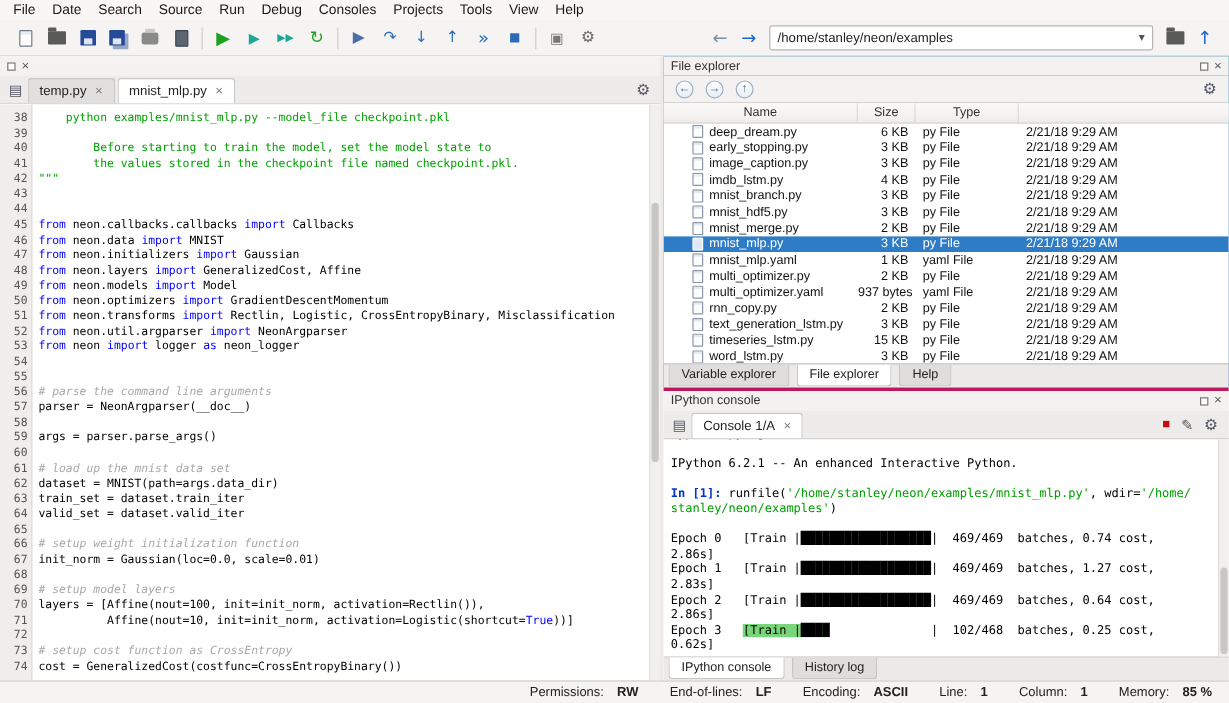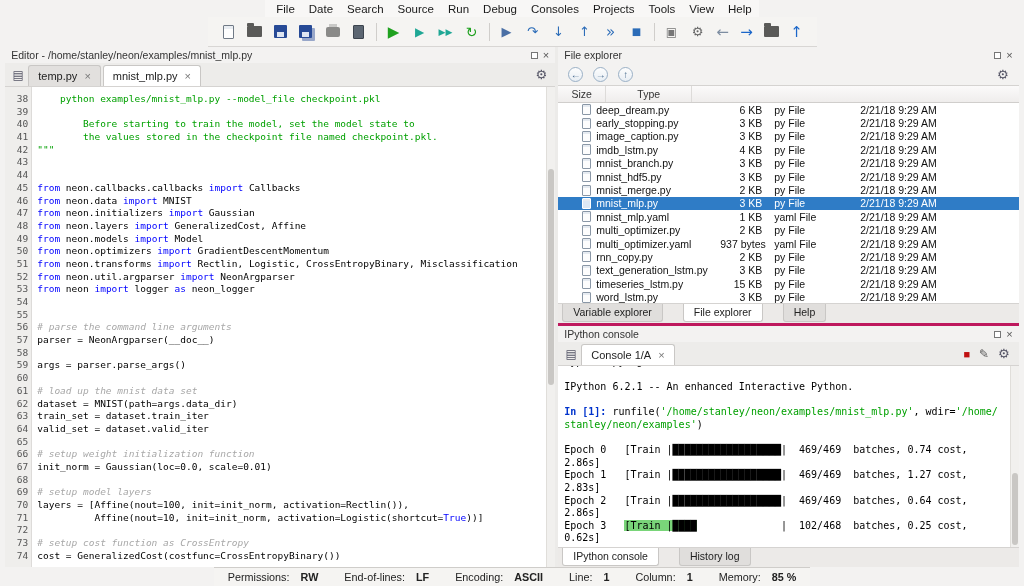"File" .window { align-items: center -> none }
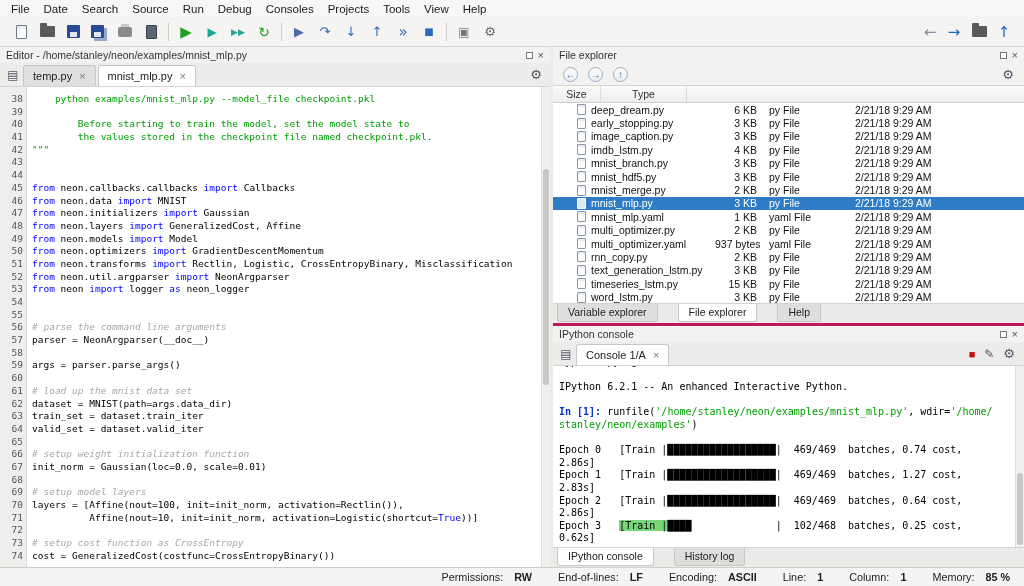"/home/stanley/neon/examples" div.path-combo { html: none -> <div> <span>/home/stanley/neon/examples</span> <span>▾</span> </div> }
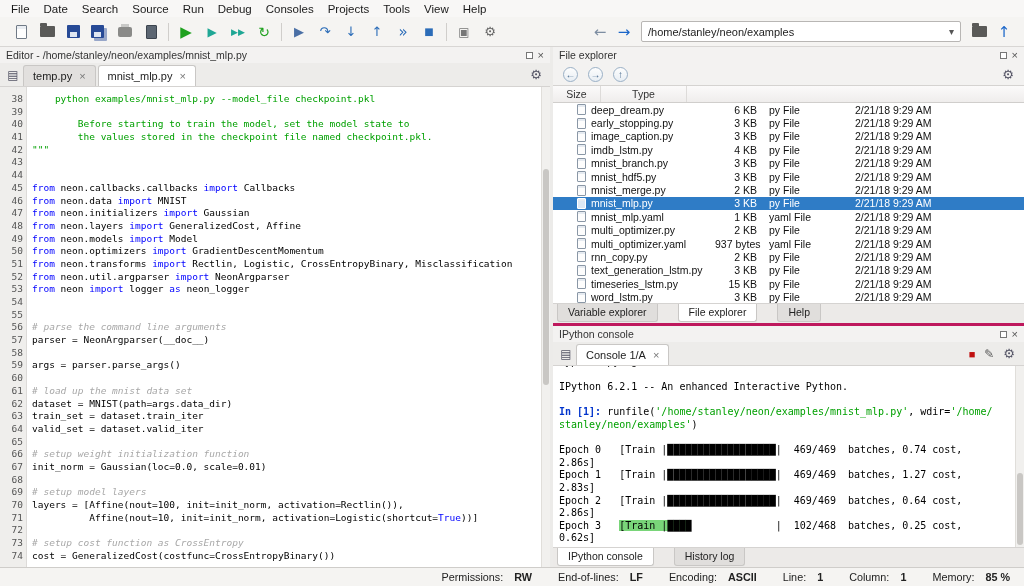"Editor -" span.pane-title { html: <span>Editor - /home/stanley/neon/examples/mnist_mlp.py</span> -> none }
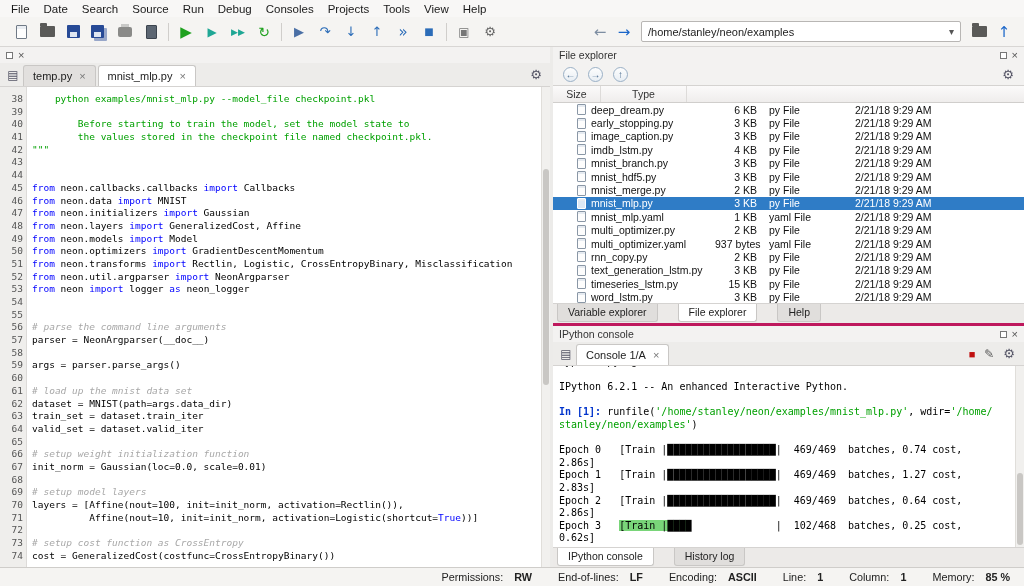"Name" span.hc { html: none -> <span>Name</span> }
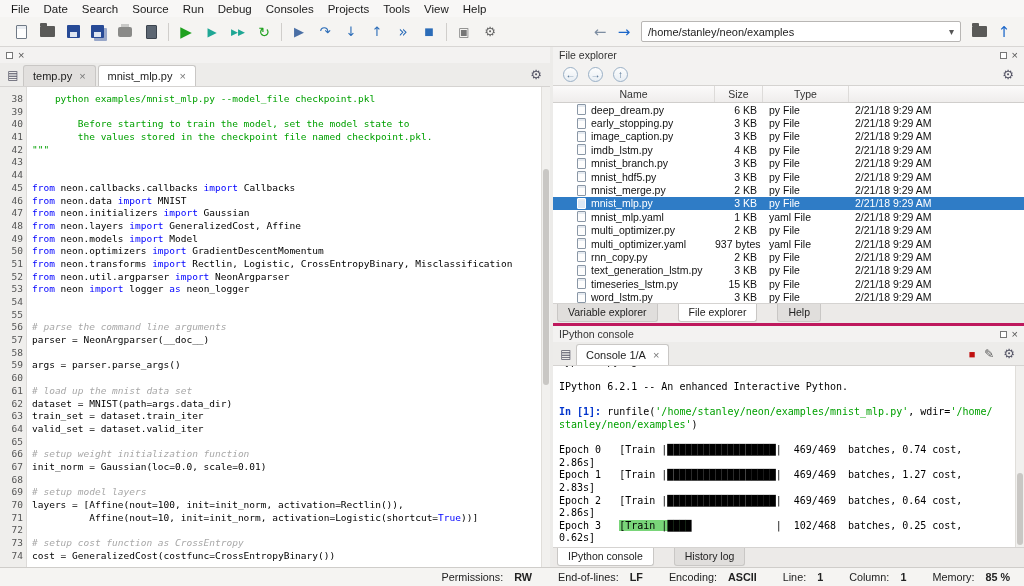"Variable explorer" .bottom-tabs { gap: 20px -> 6px }
